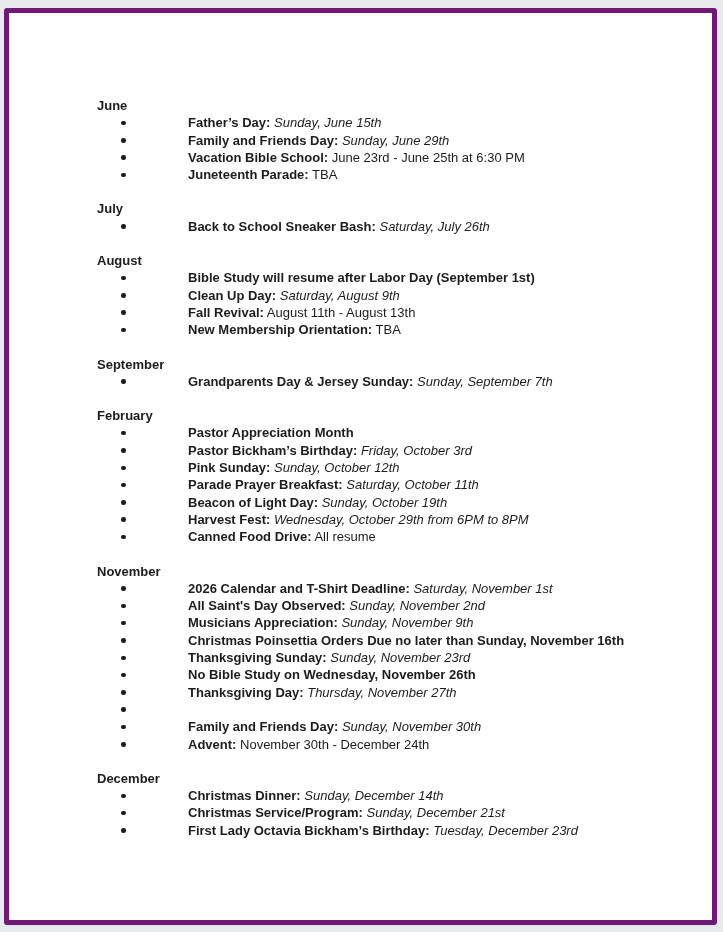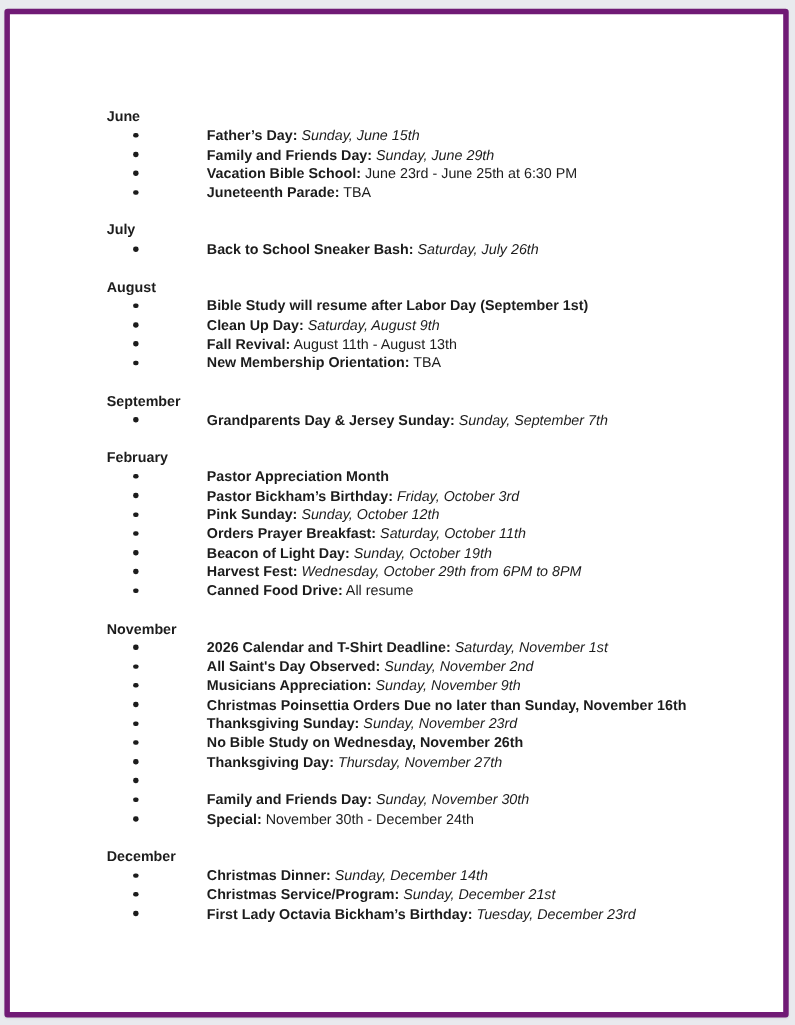"Orders Prayer Breakfast:" span.evt-label { text: Orders -> Parade }
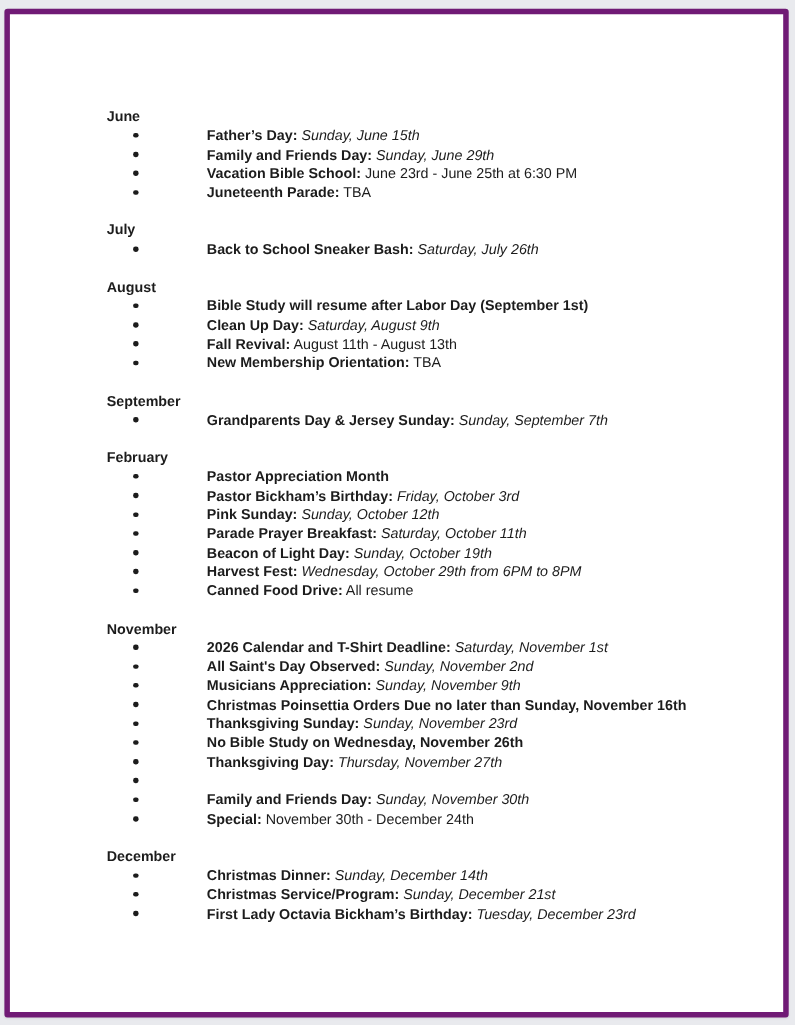"Special:" span.evt-label { text: Special -> Advent }
